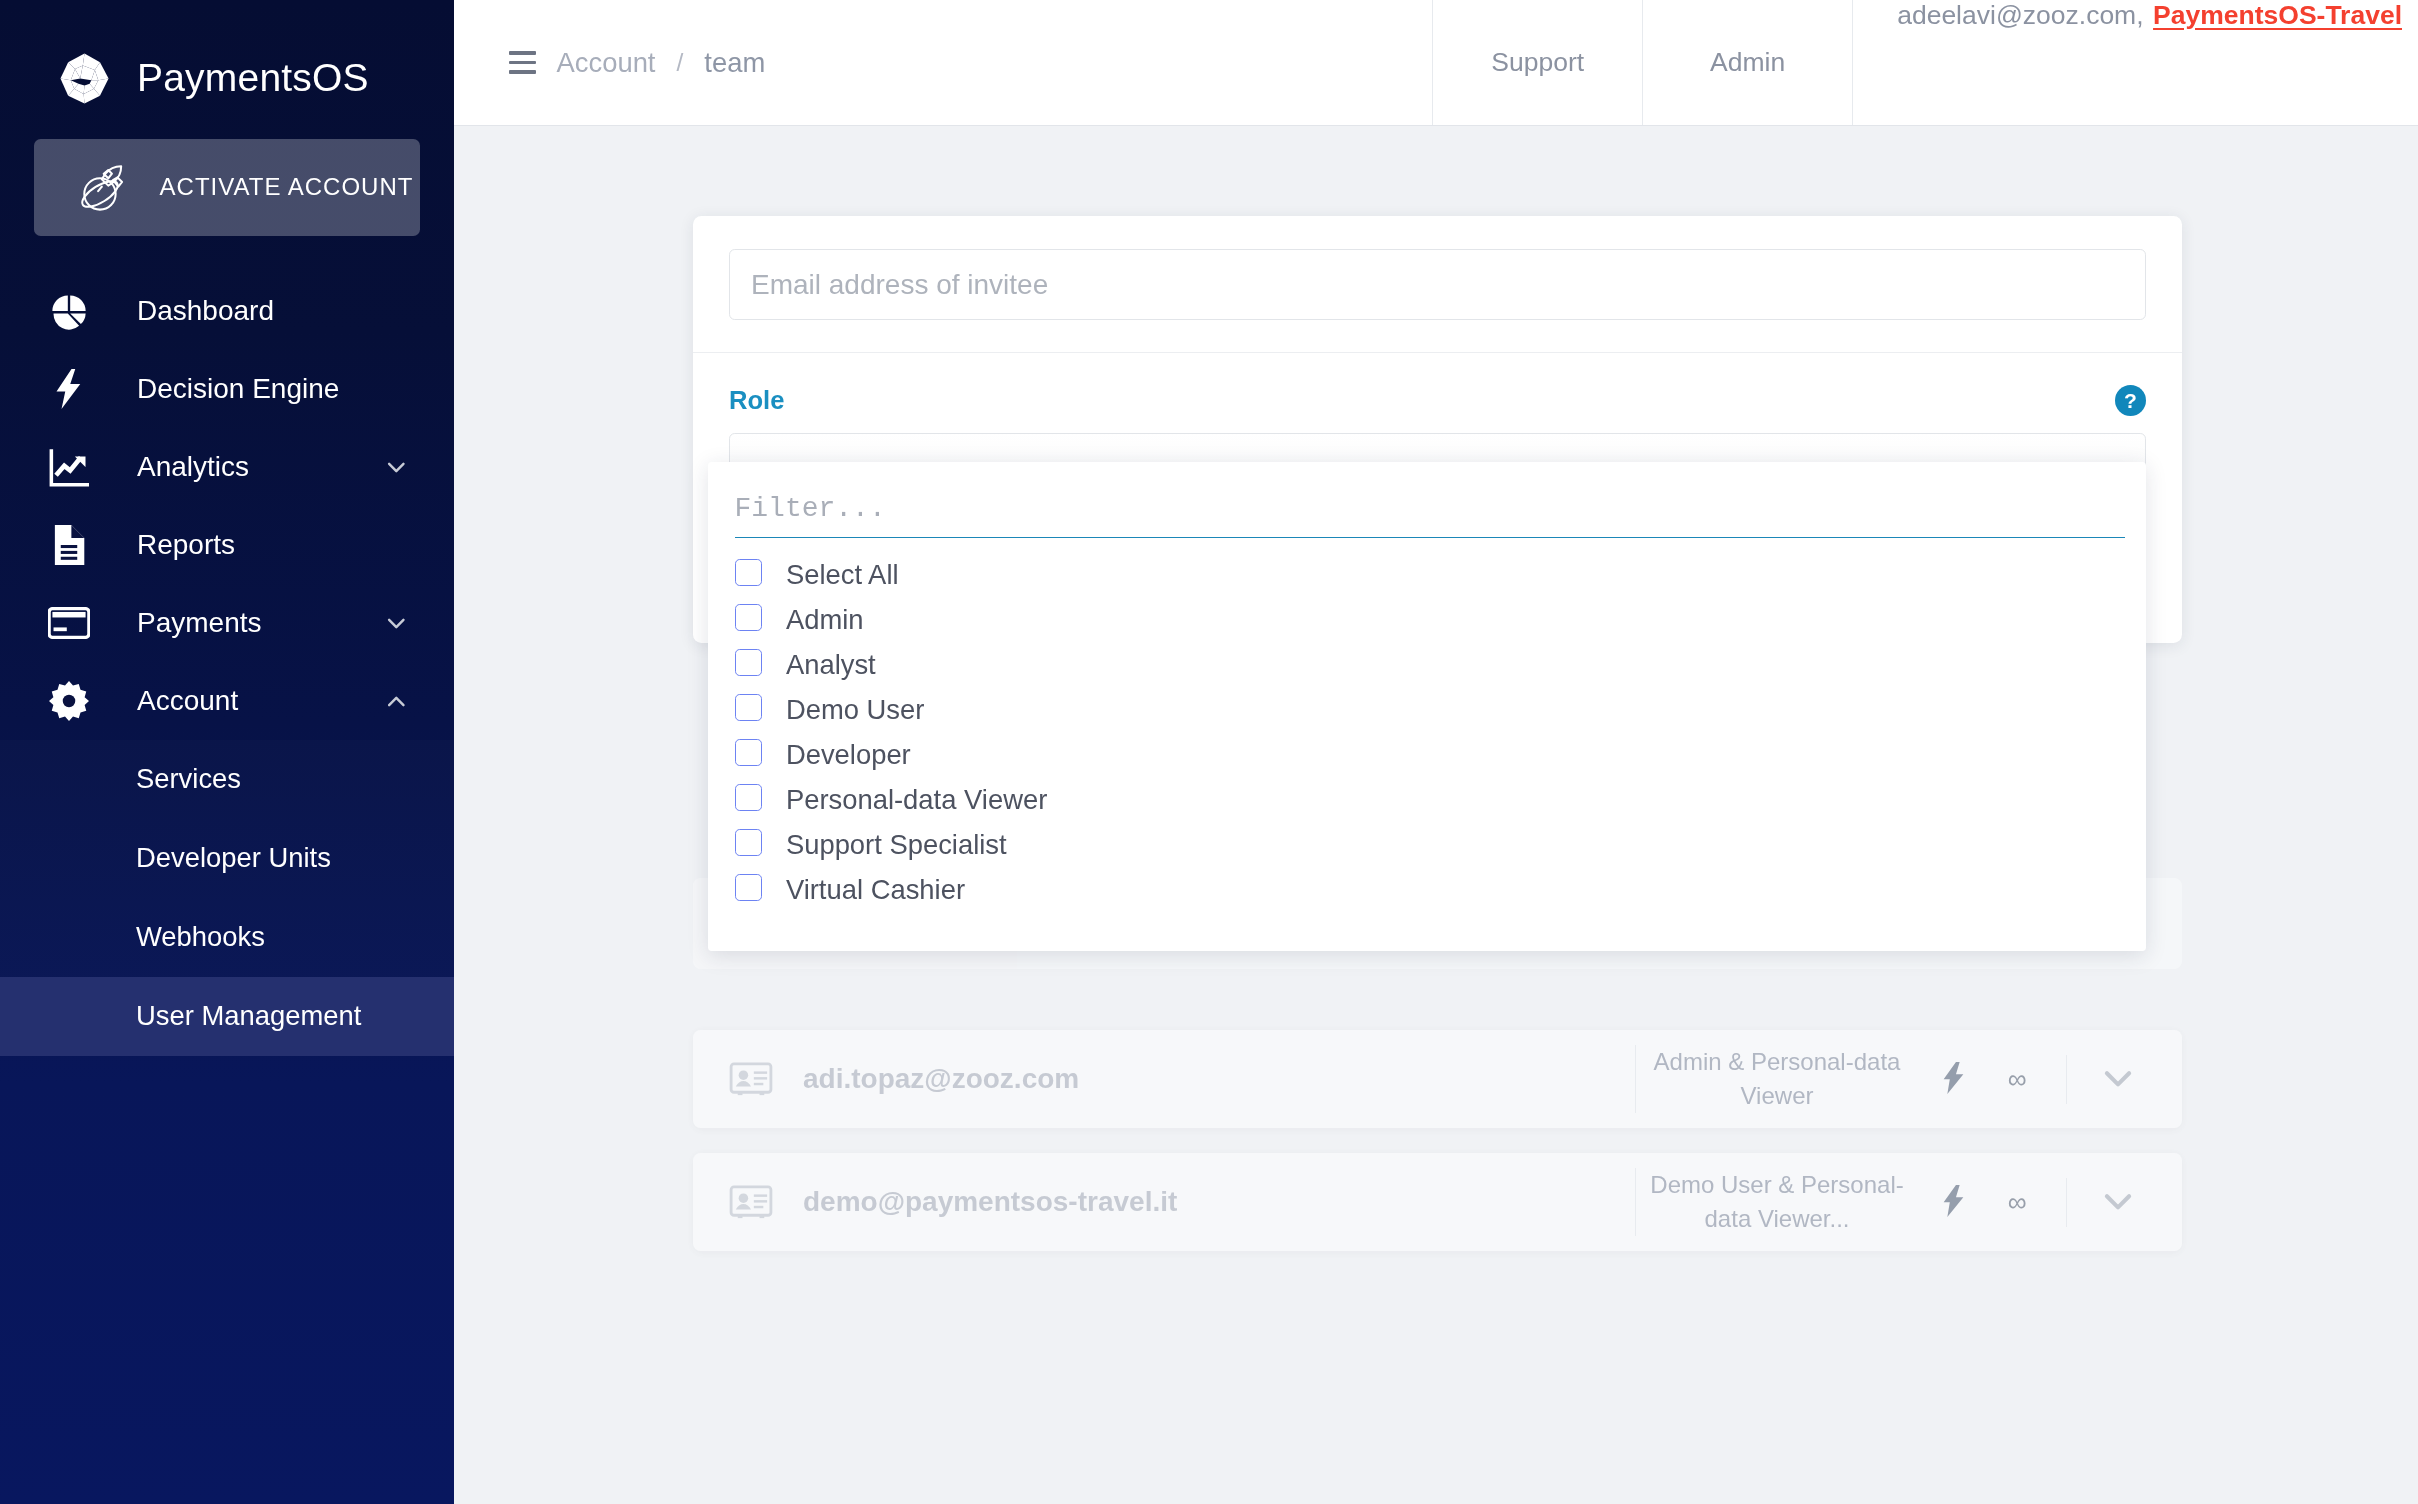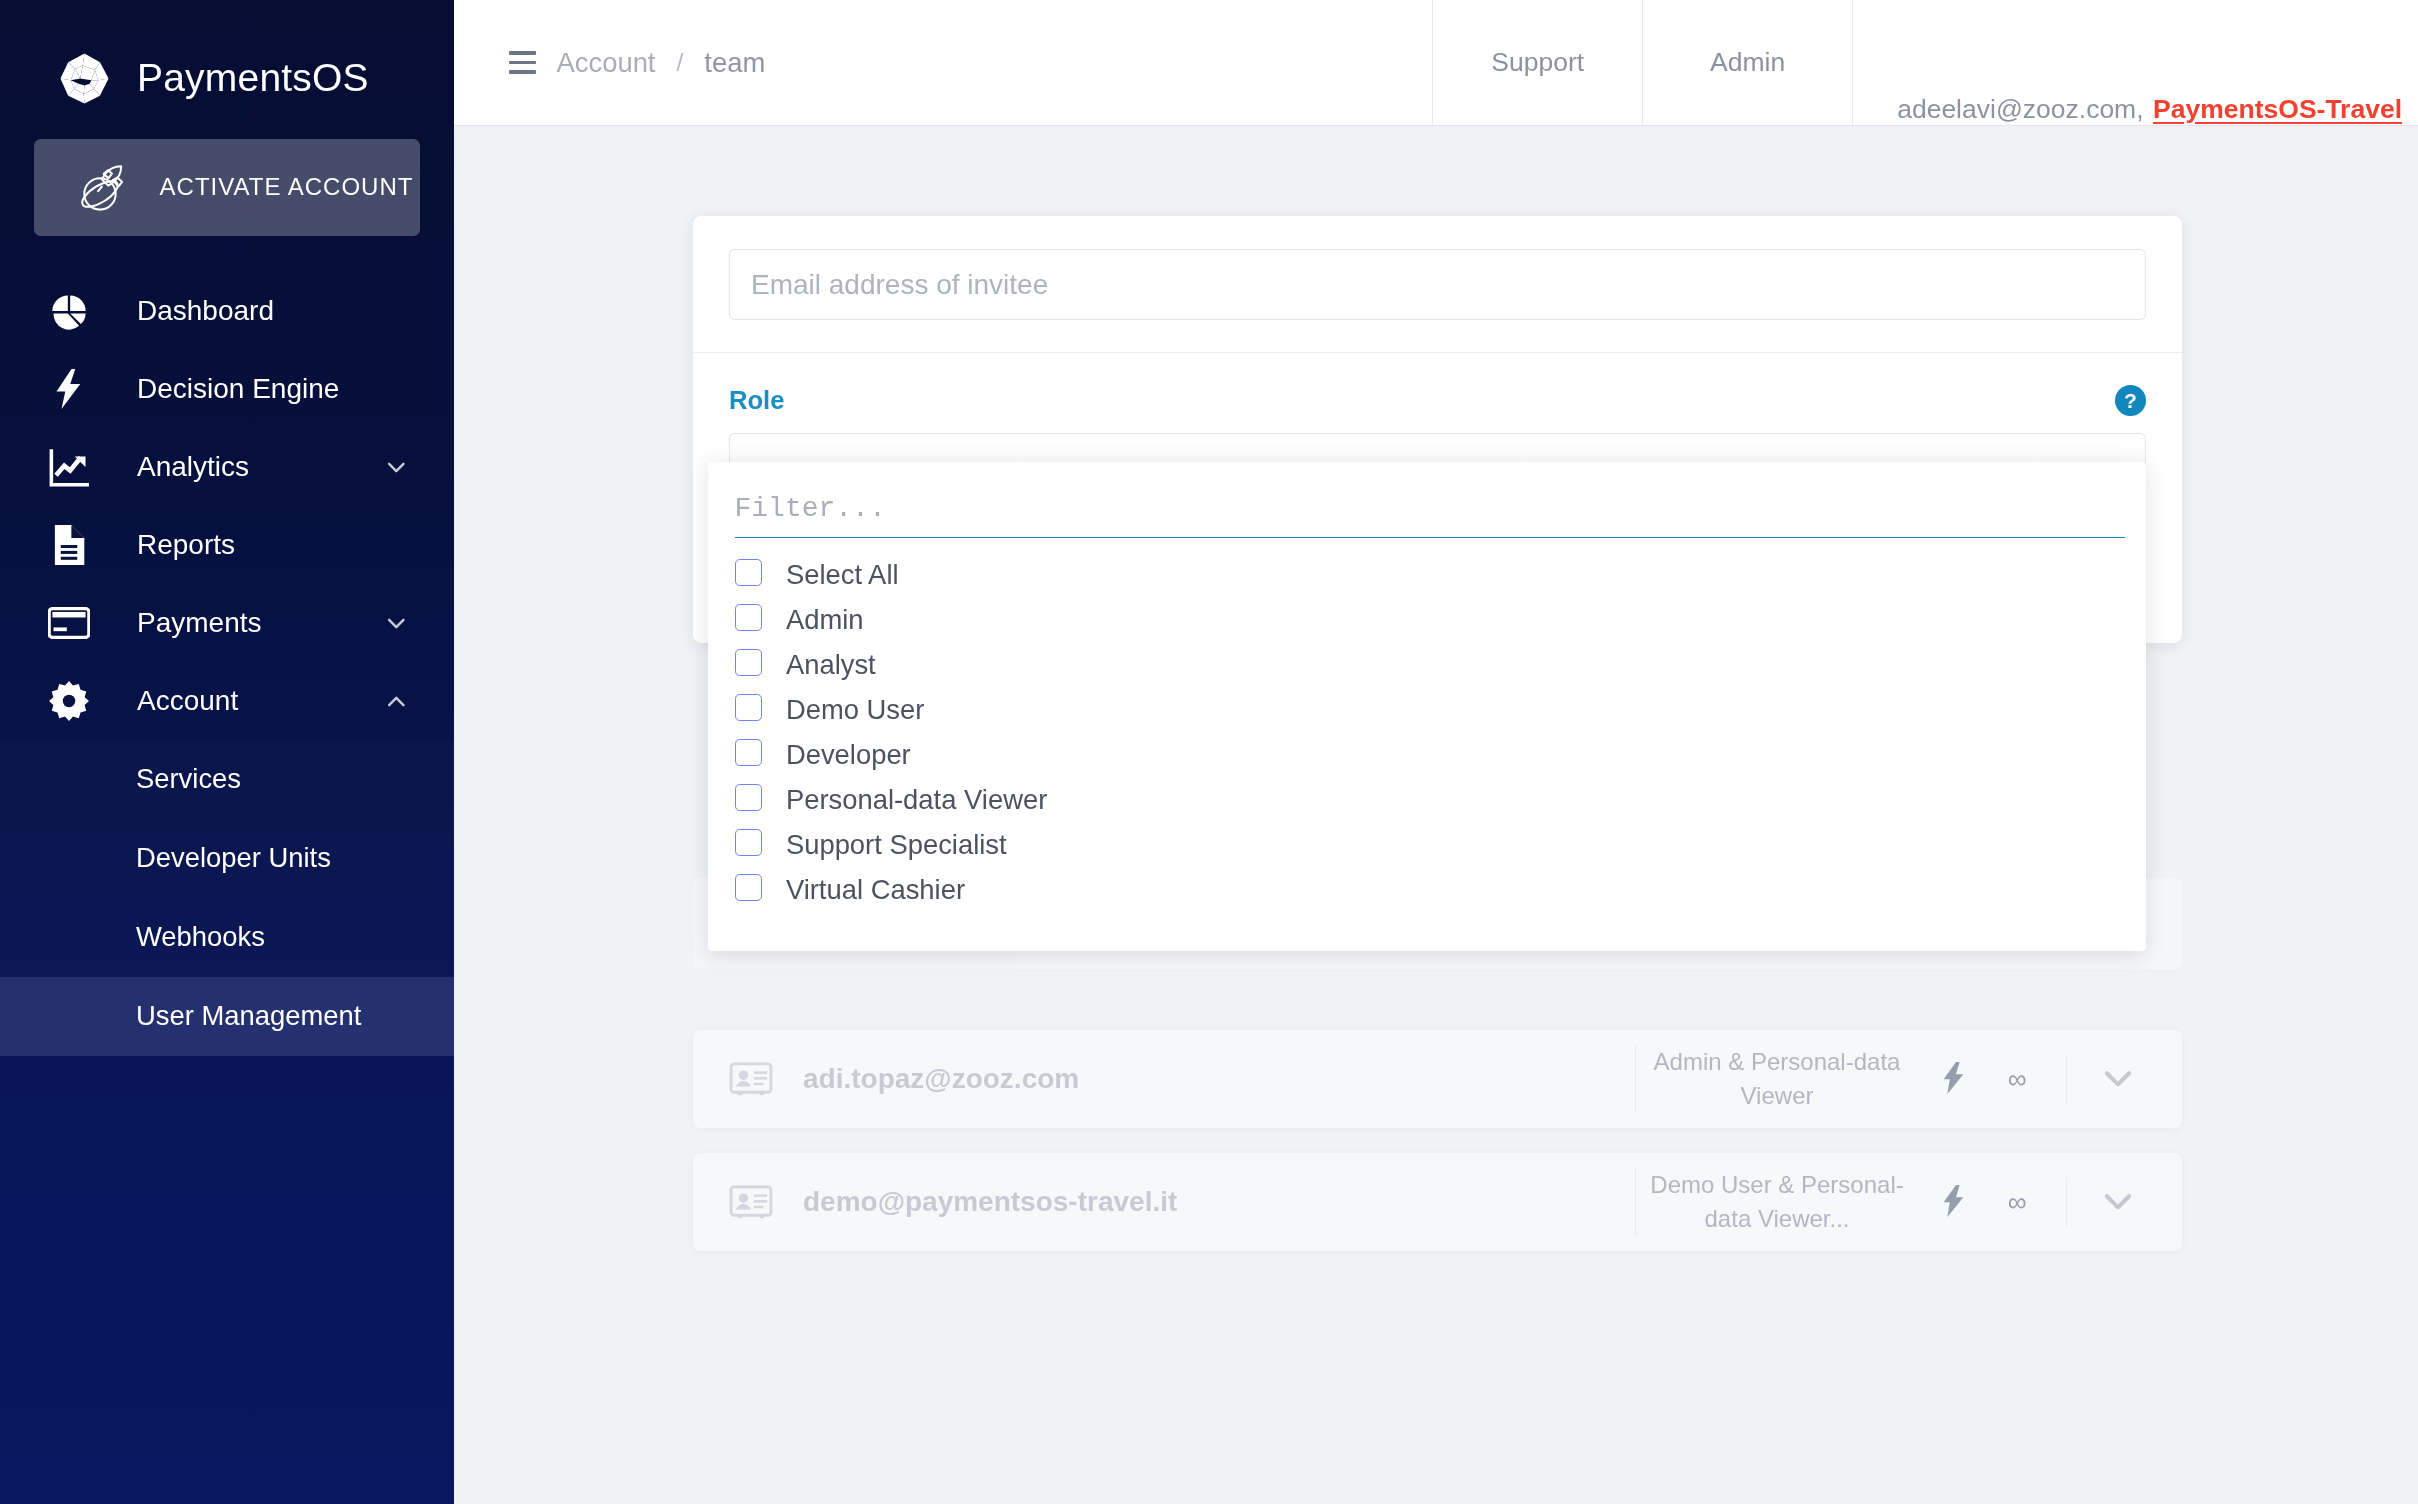"adeelavi@zooz.com," #account-zone { align-items: flex-end -> flex-start }
